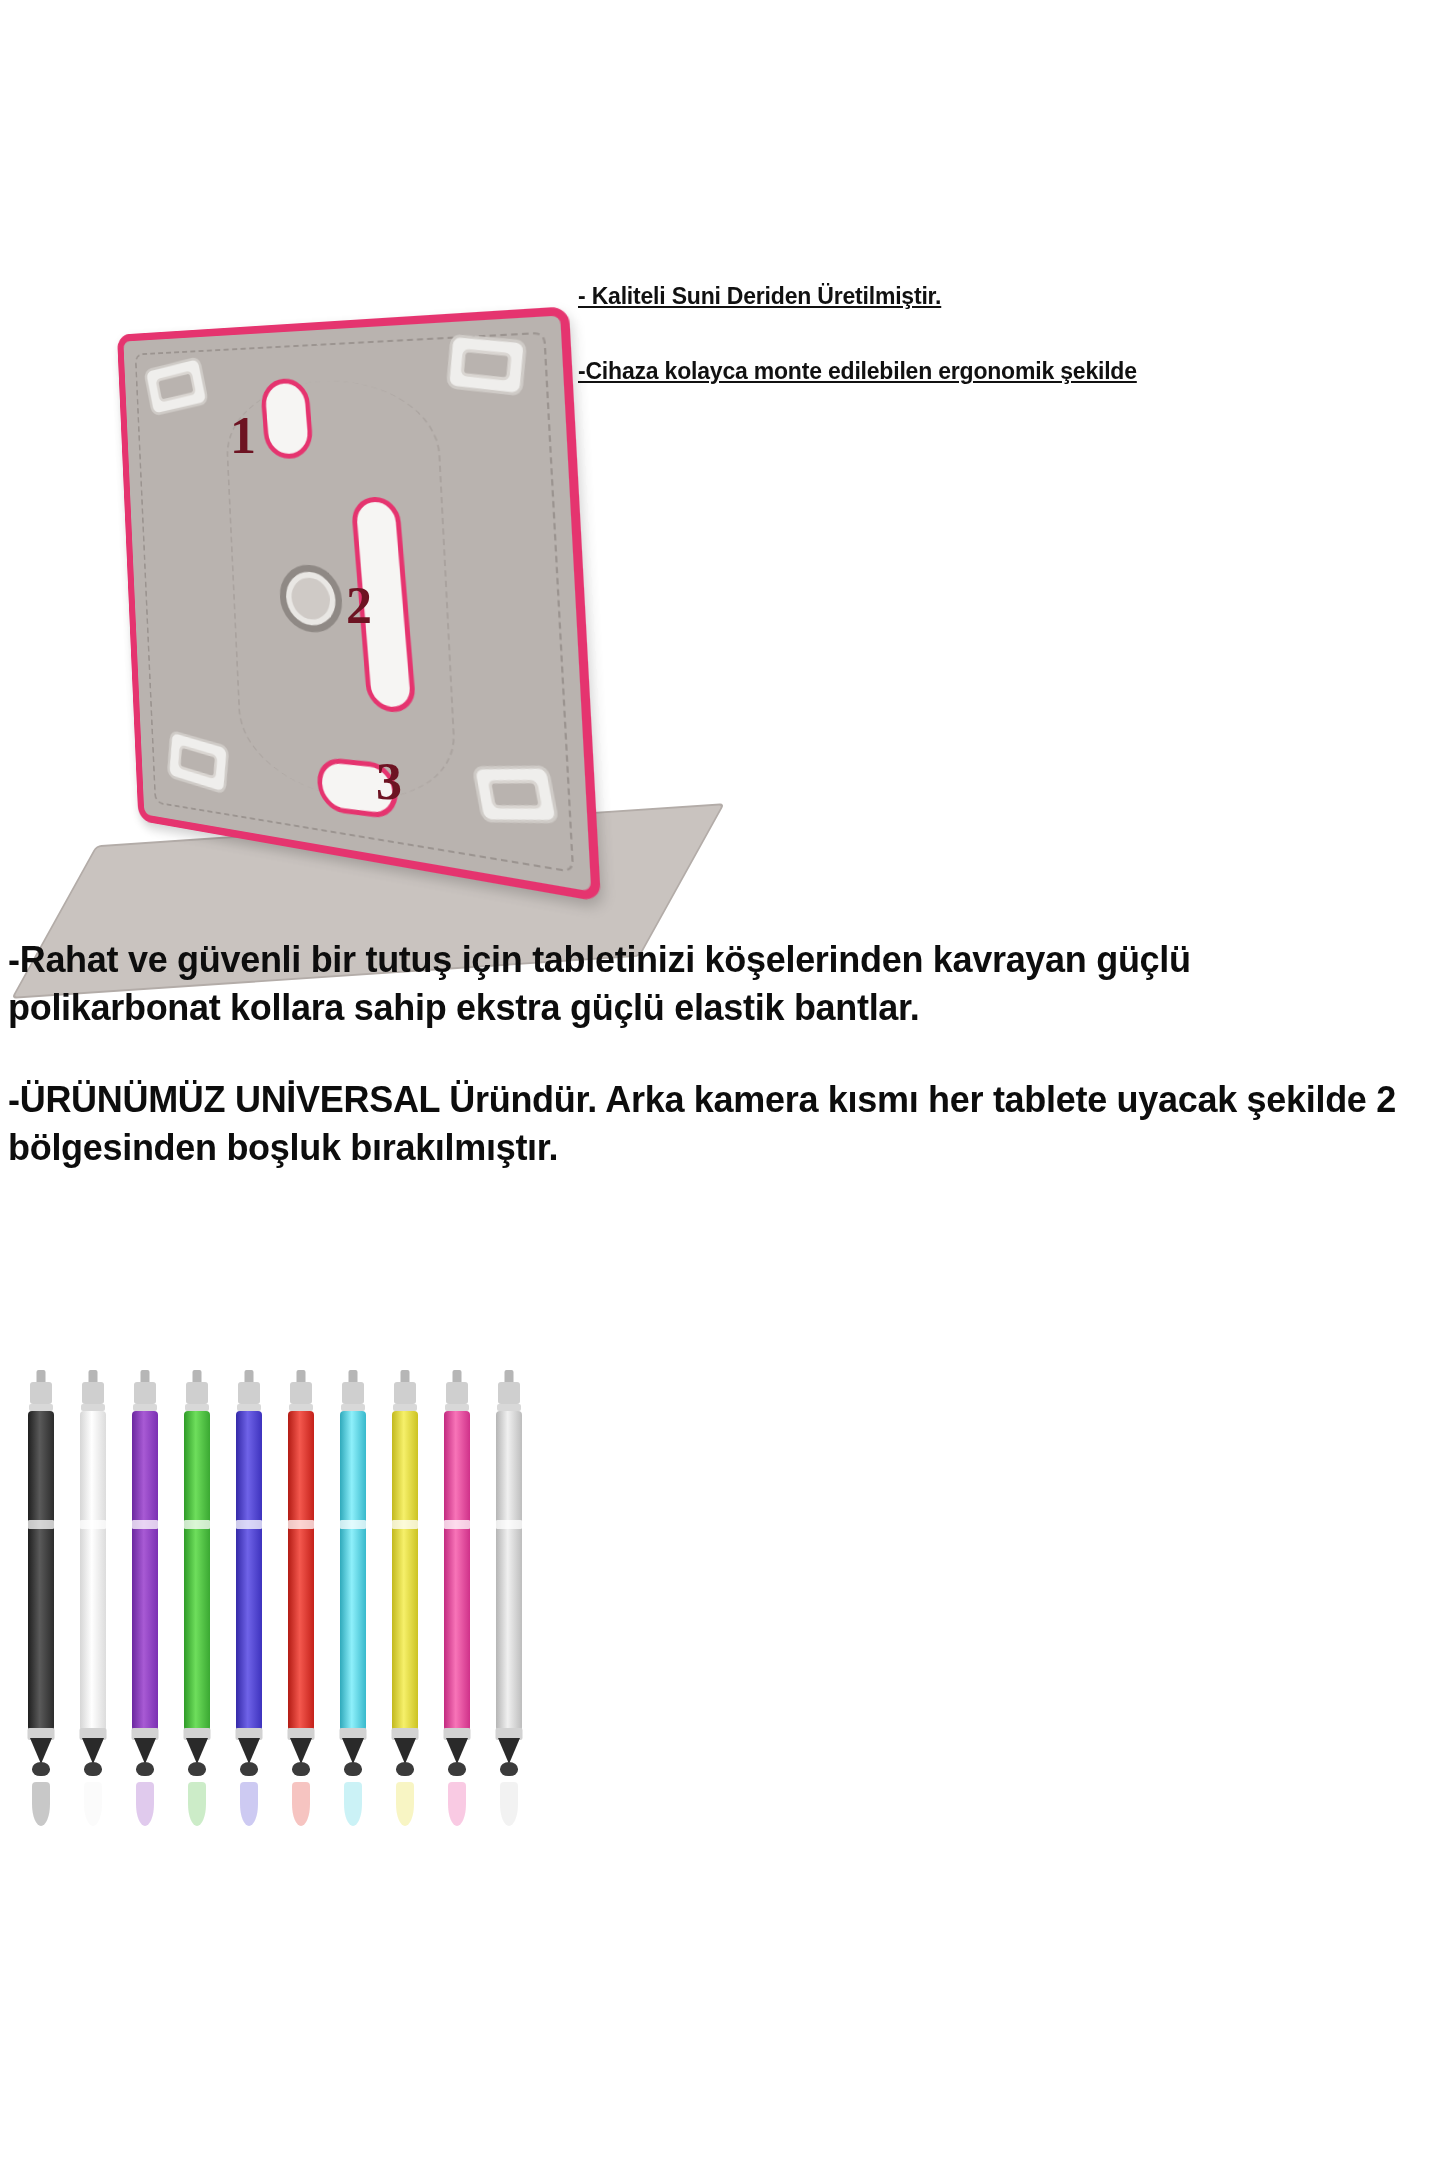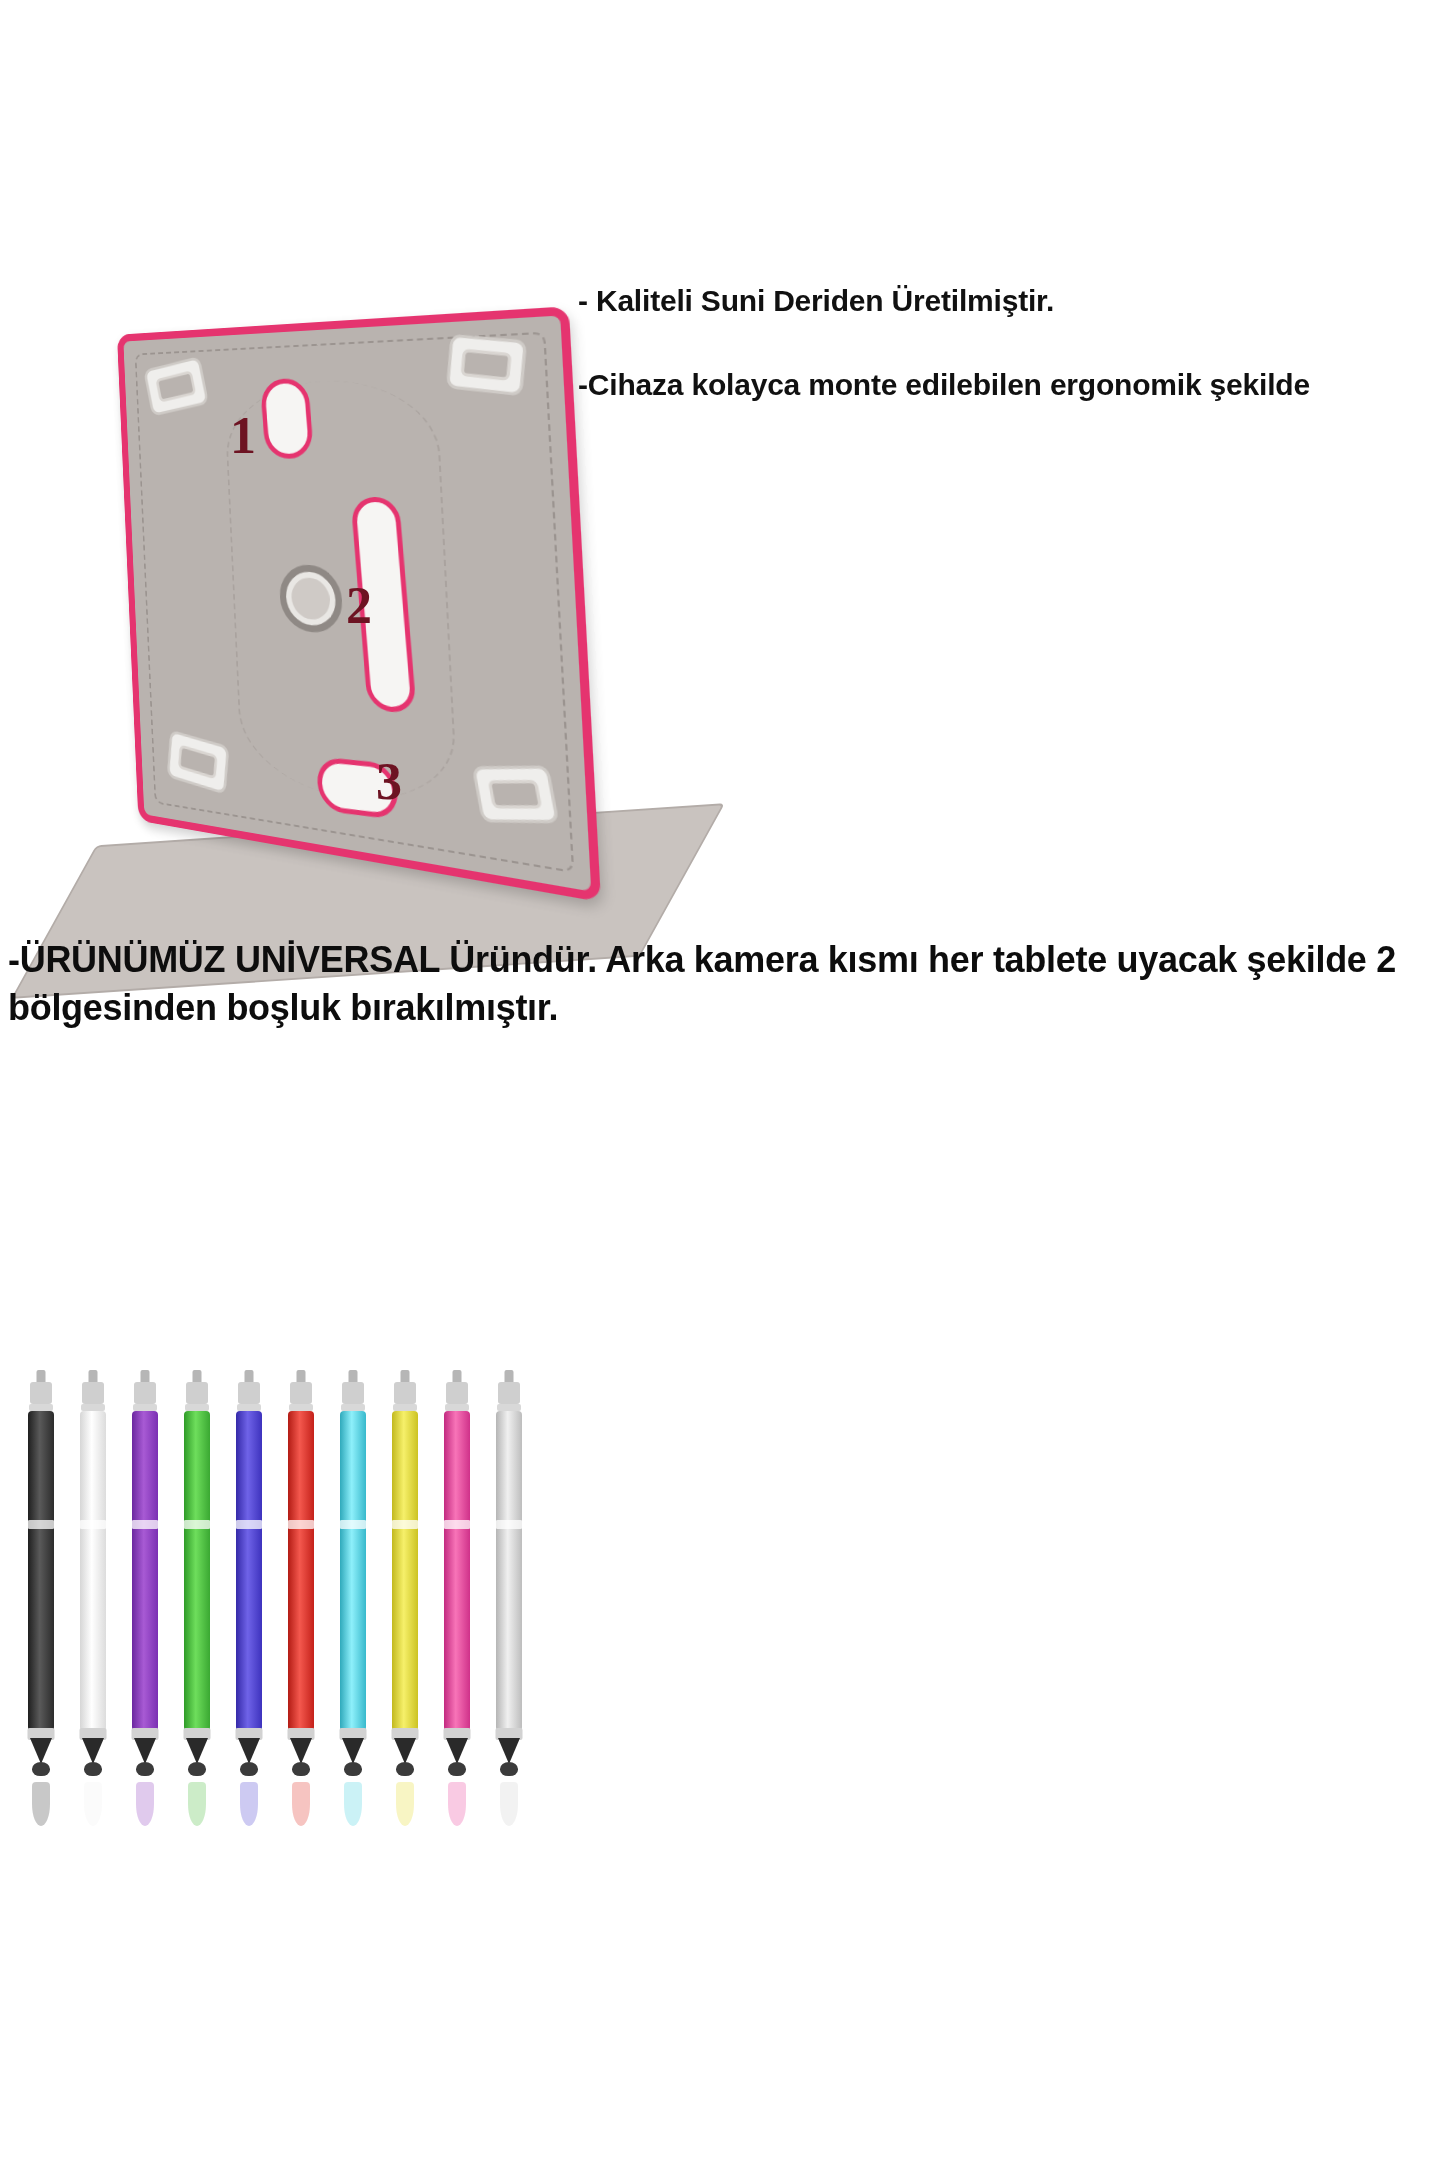"- Kaliteli Suni Deriden Üretilmiştir." .bullet { font-size: 30px -> 23px; text-decoration: none -> underline }
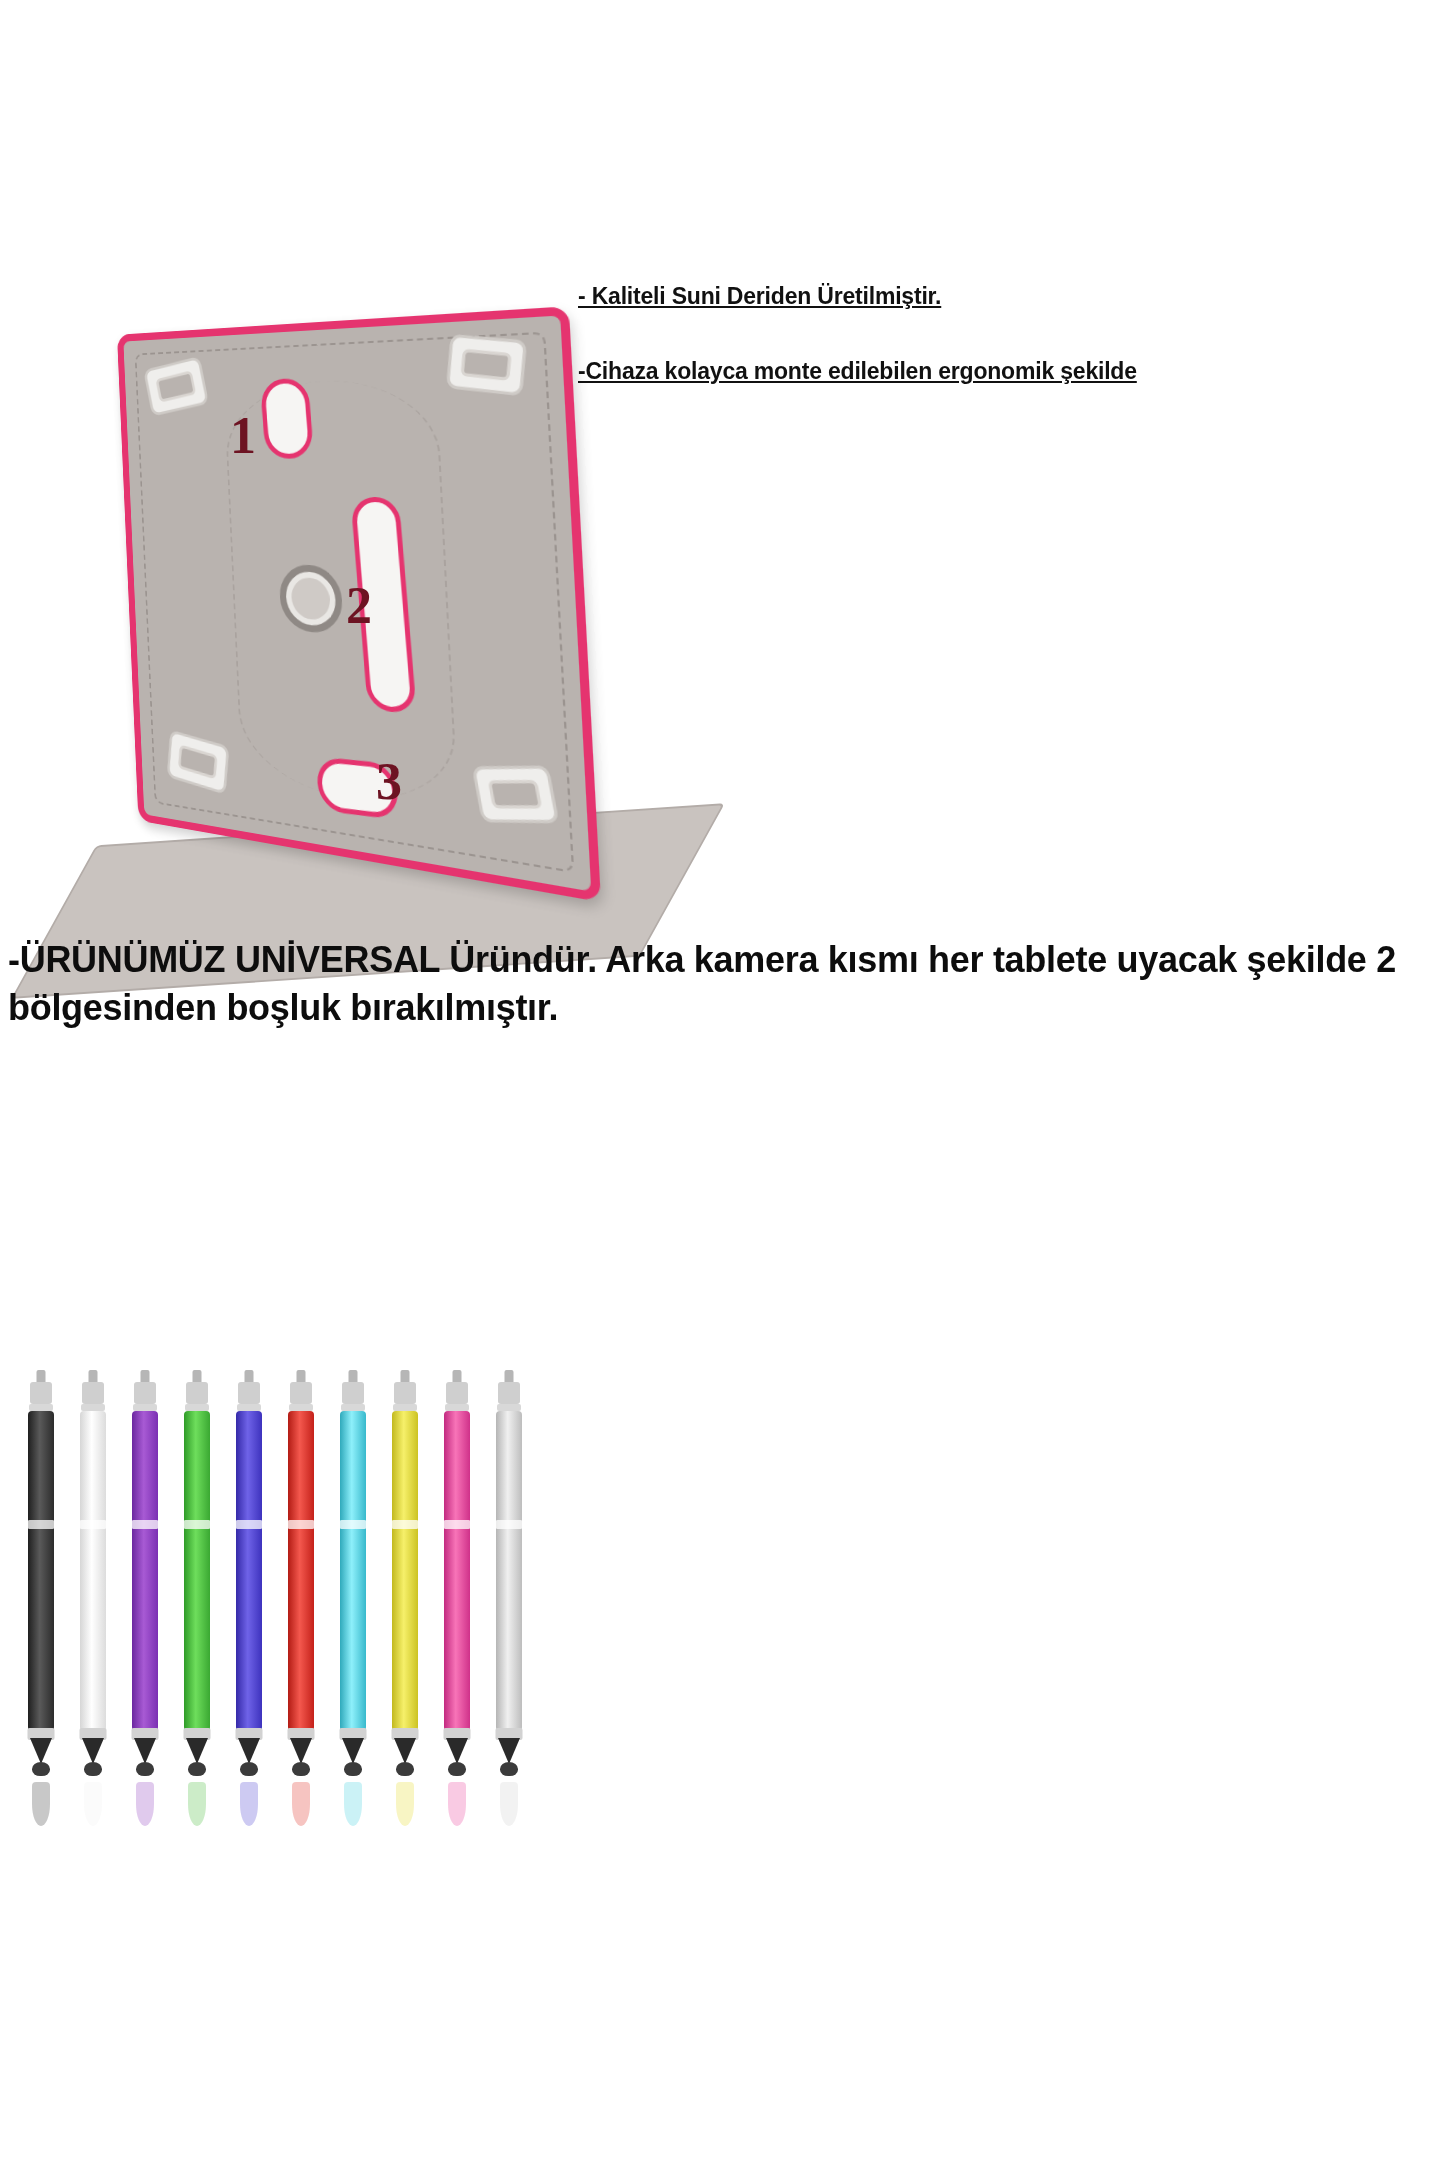"-Rahat ve güvenli bir tutuş" p.para { html: none -> <p>-Rahat ve güvenli bir tutuş için tabletinizi köşelerinden kavrayan güçlü polikarbonat kollara sahip ekstra güçlü elastik bantlar.</p> }
